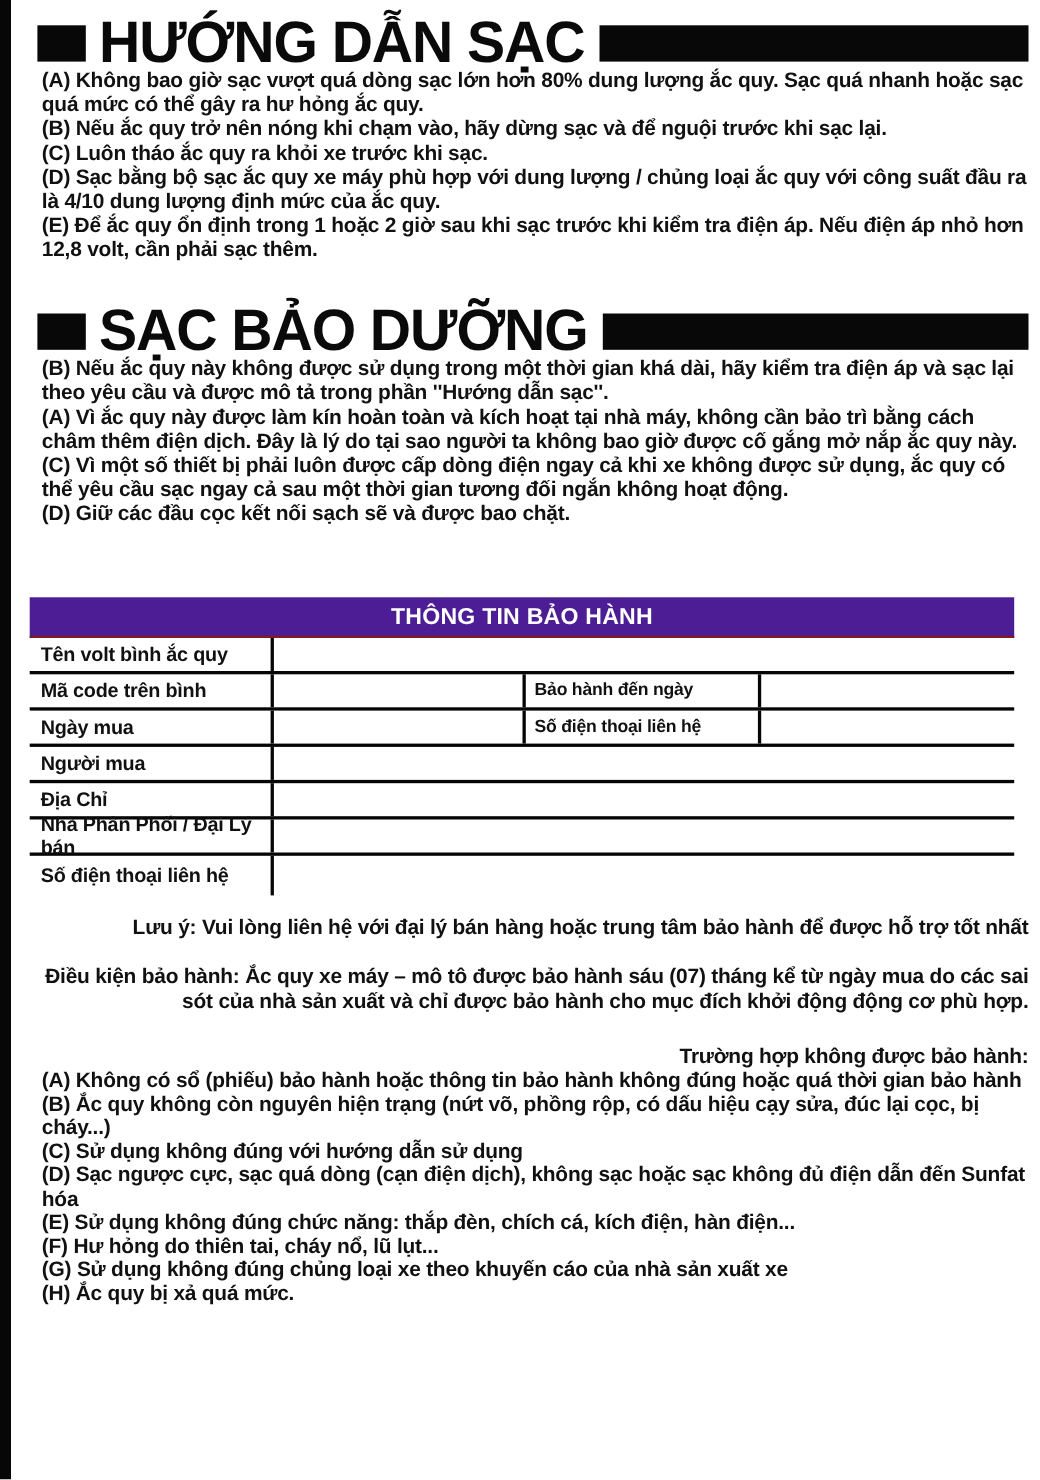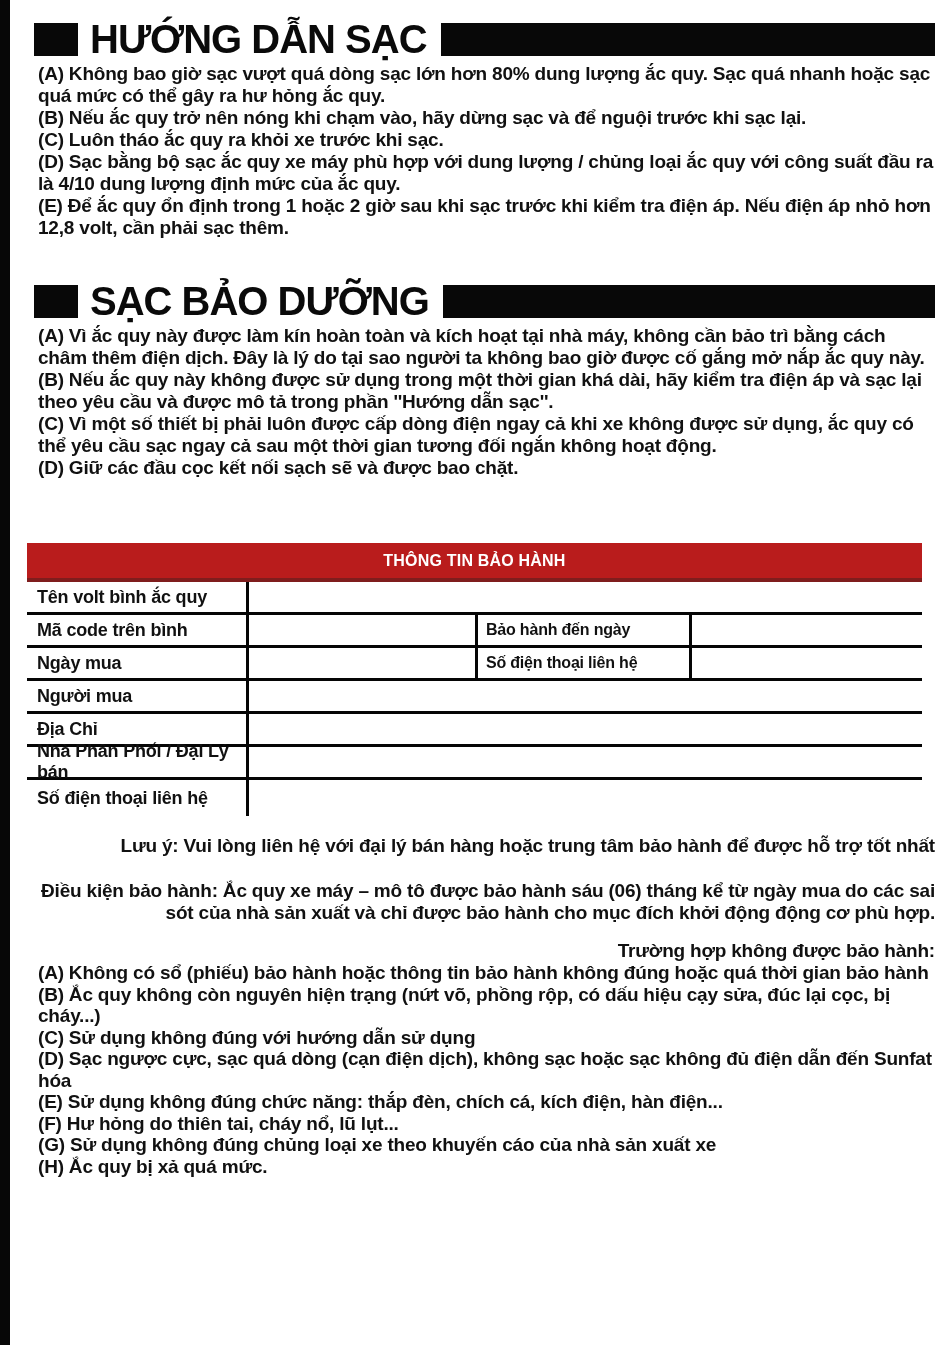"HƯỚNG DẪN SẠC" .sec-title { font-size: 40px -> 52px }
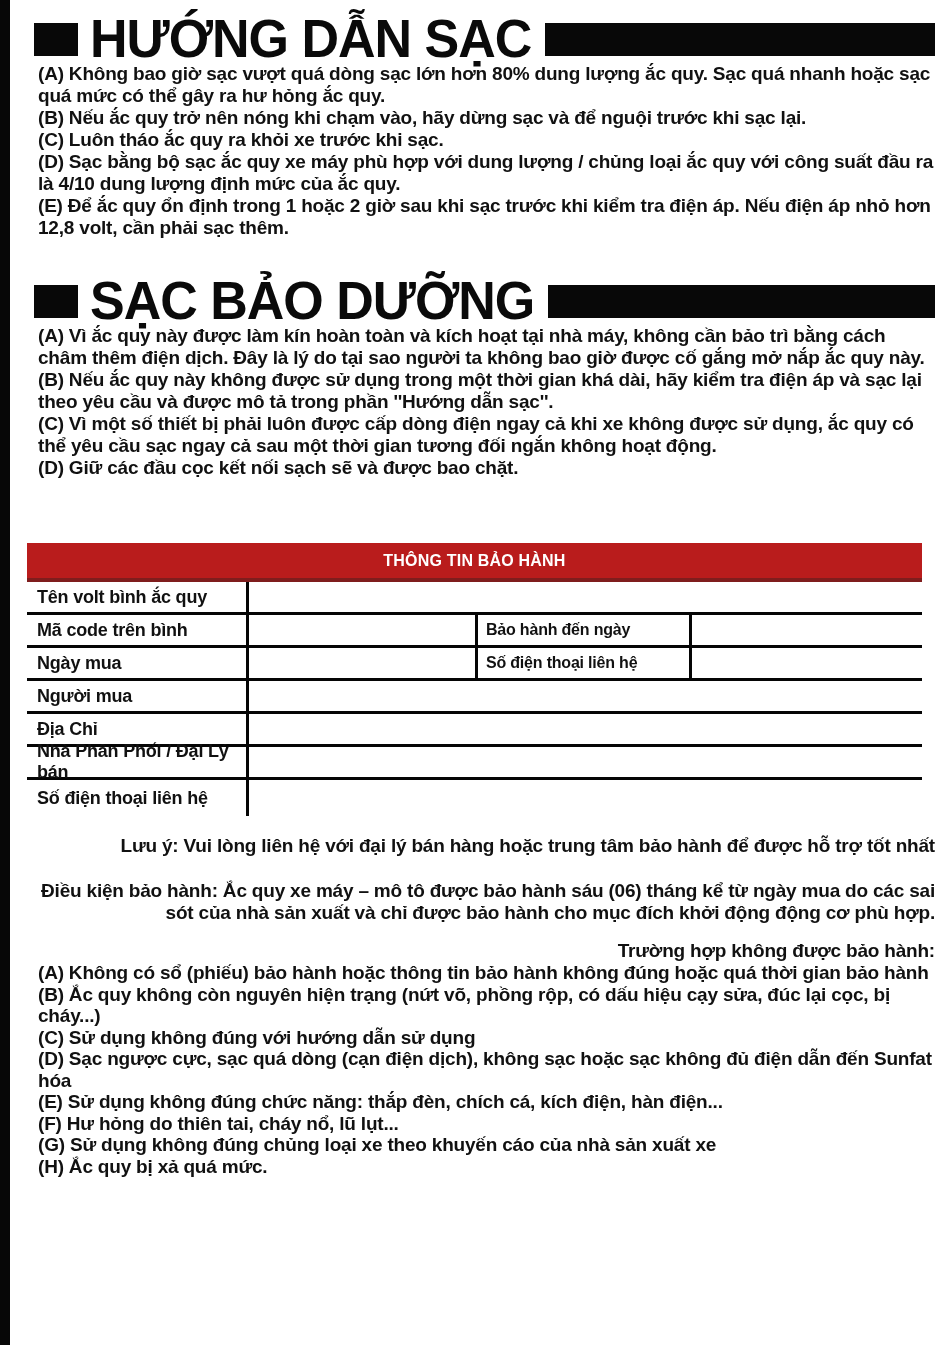"(A) Vì ắc quy này" p { order: before "(B) Nếu ắc quy này" -> after "(B) Nếu ắc quy này" }
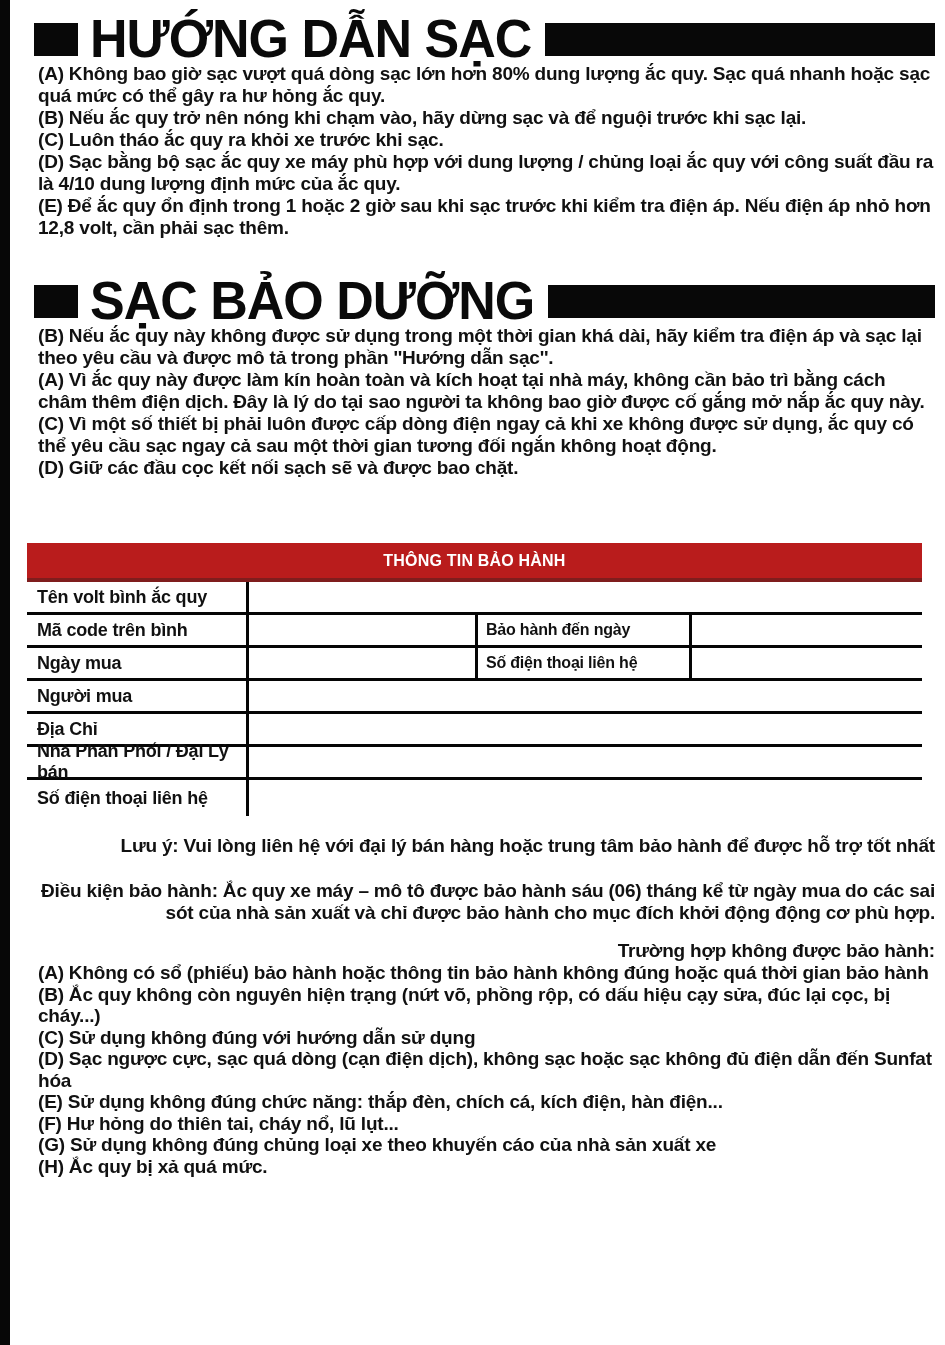"THÔNG TIN BẢO HÀNH" .wt-head { background: #b91c1c -> #4c1d95; border-bottom: 4px solid #7f1d1d -> 2px solid #7f1d1d; font-size: 16px -> 21px }
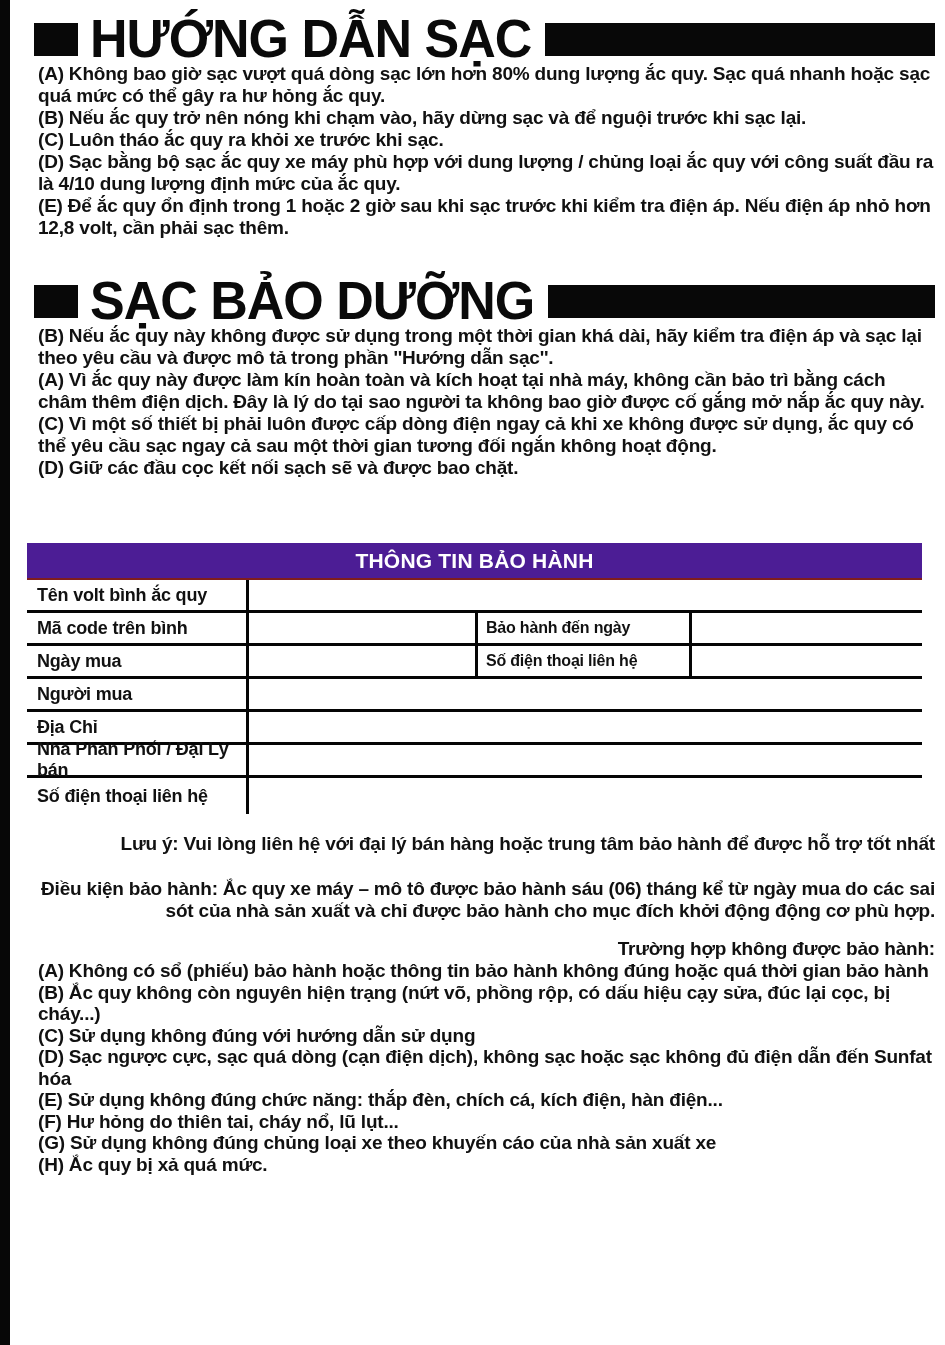"Điều kiện bảo hành: Ắc" p.note { text: 06 -> 07 }
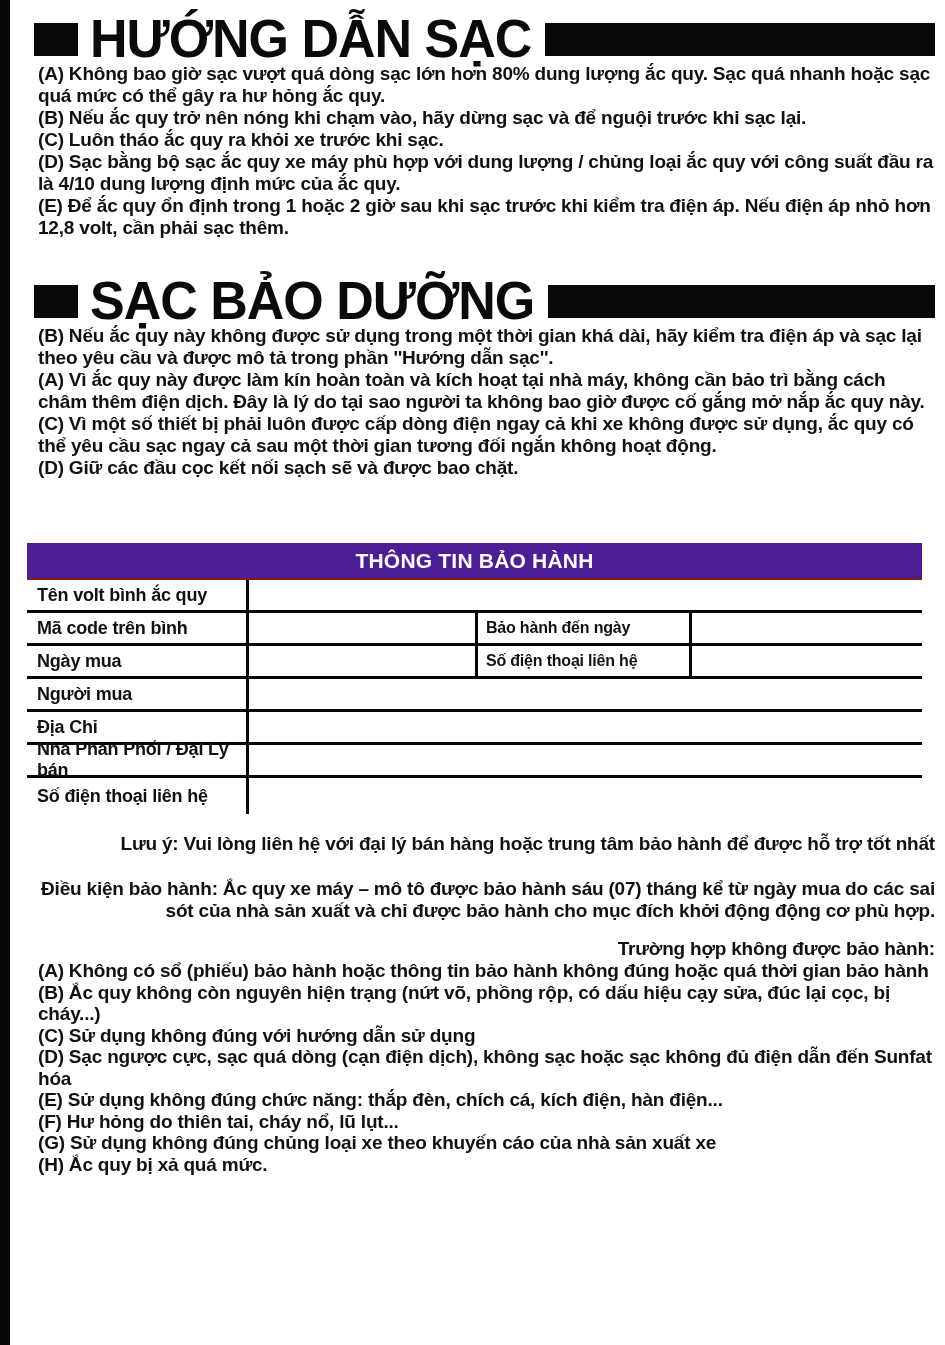"Trường hợp không được bảo" .note-excl-title { margin-top: 16px -> 28px }
